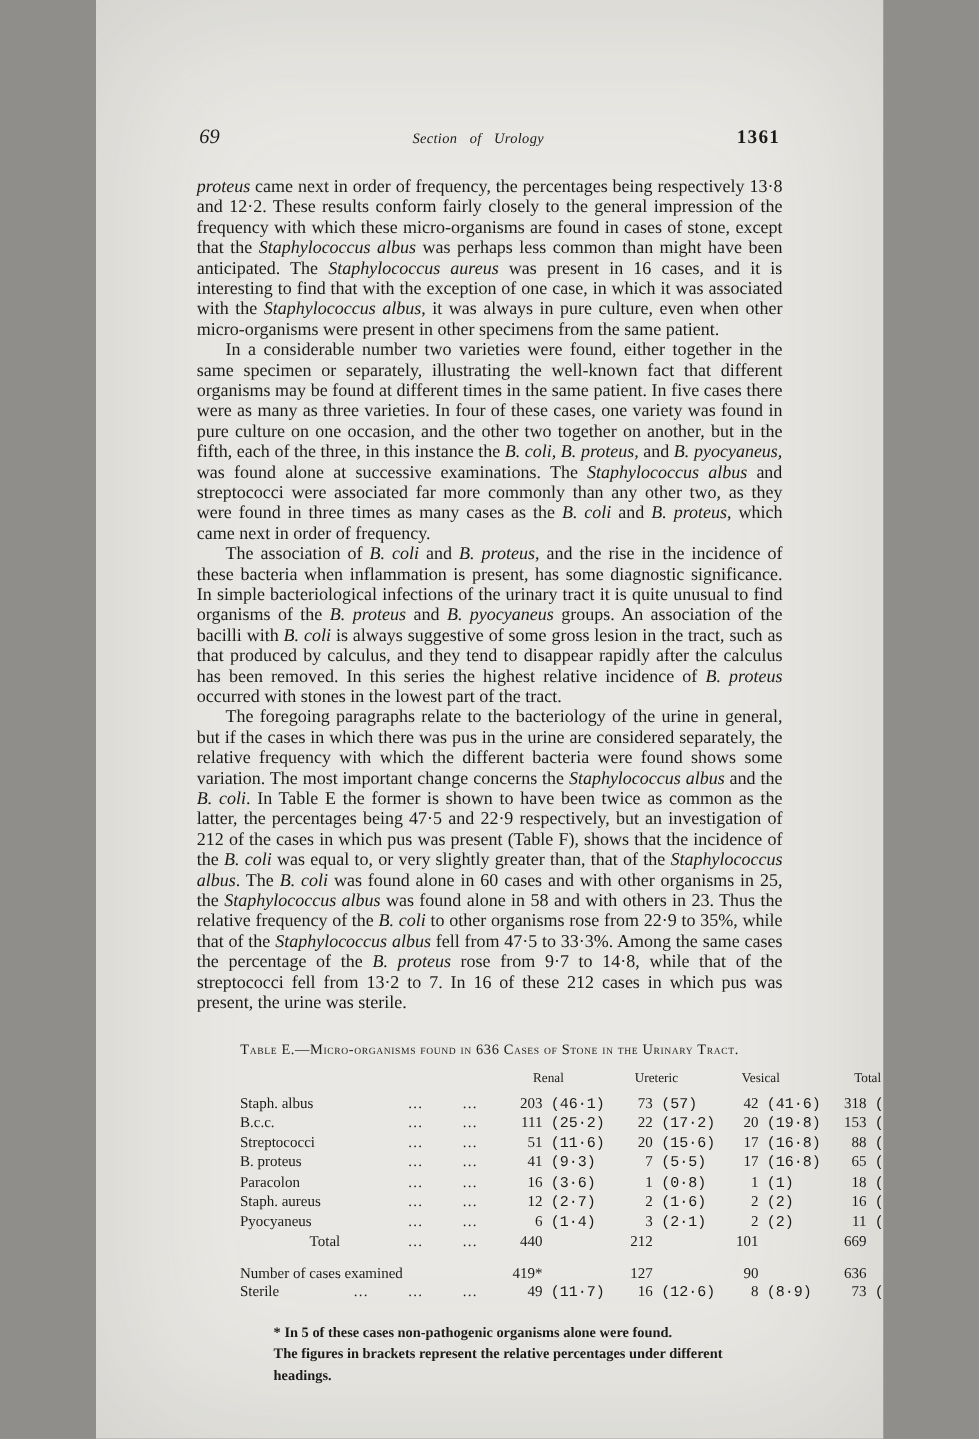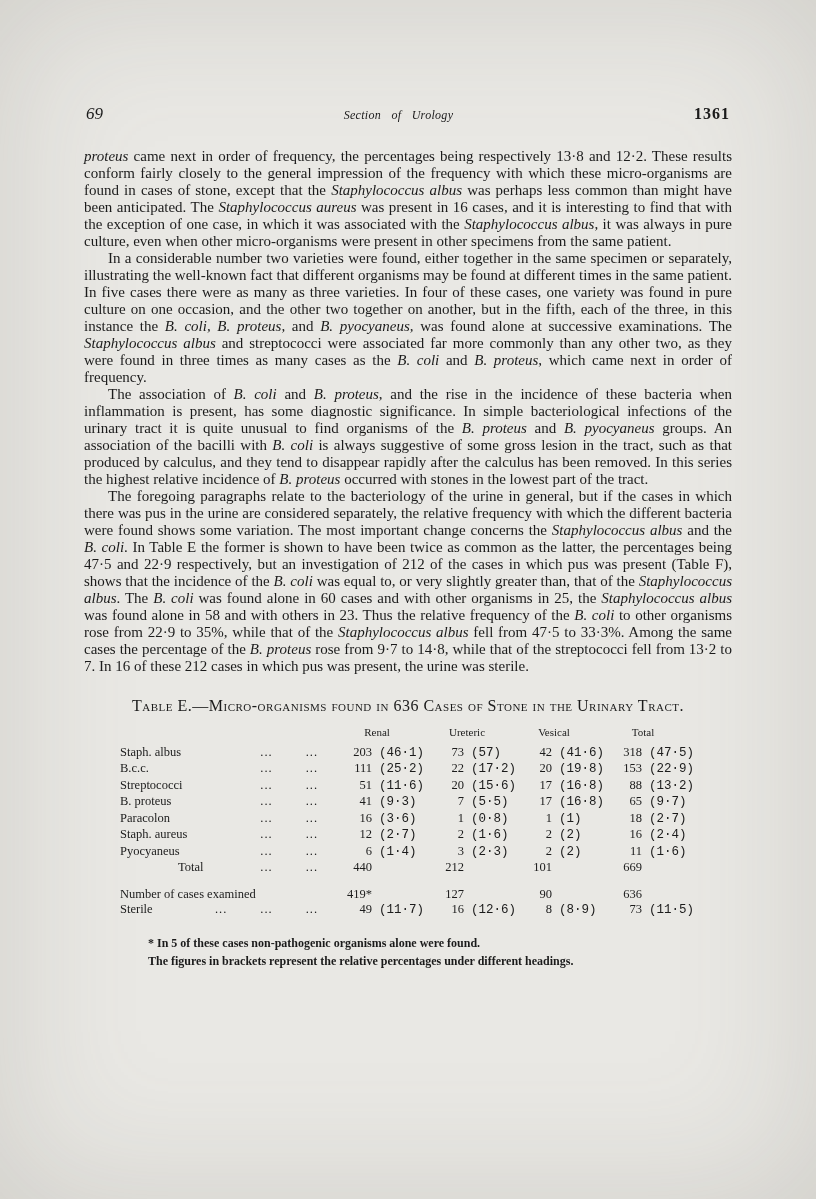"69" .page { width: 816px -> 656px }
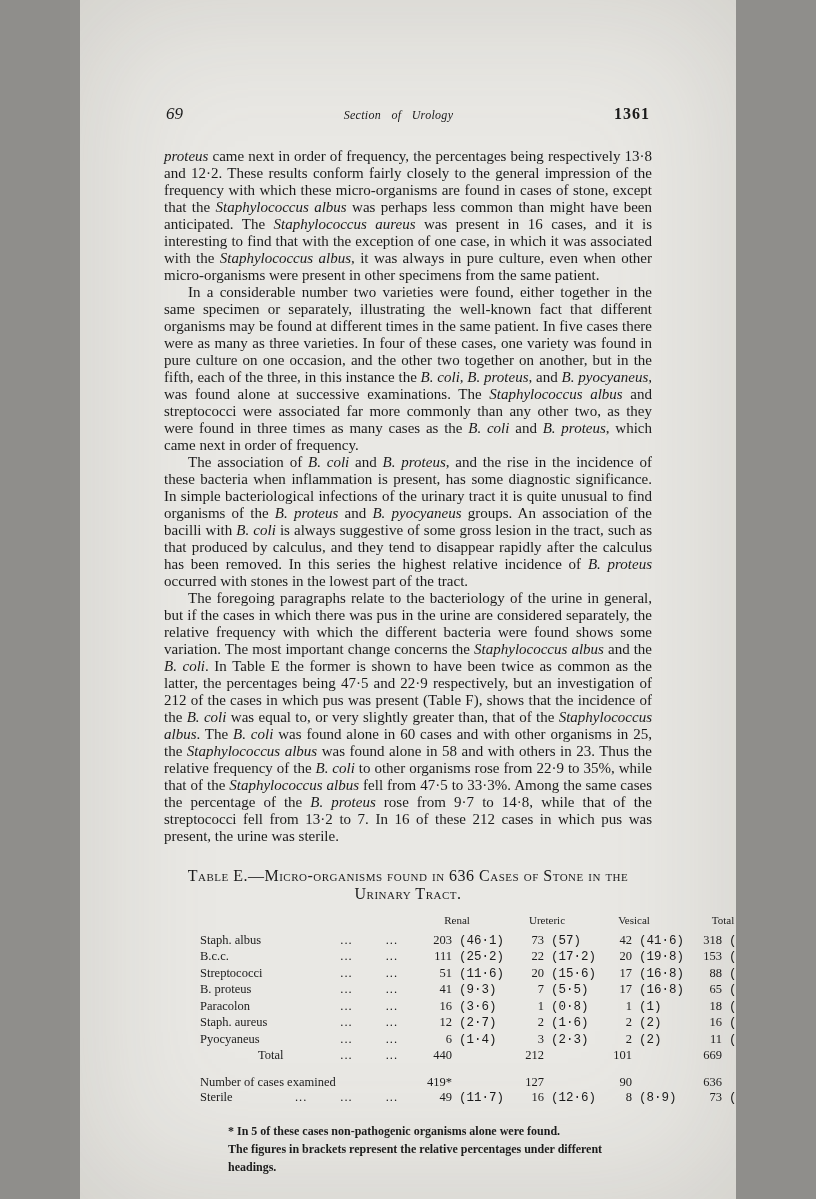"Table E.—Micro-organisms found in 636" .table-title { font-size: 16px -> 12px }
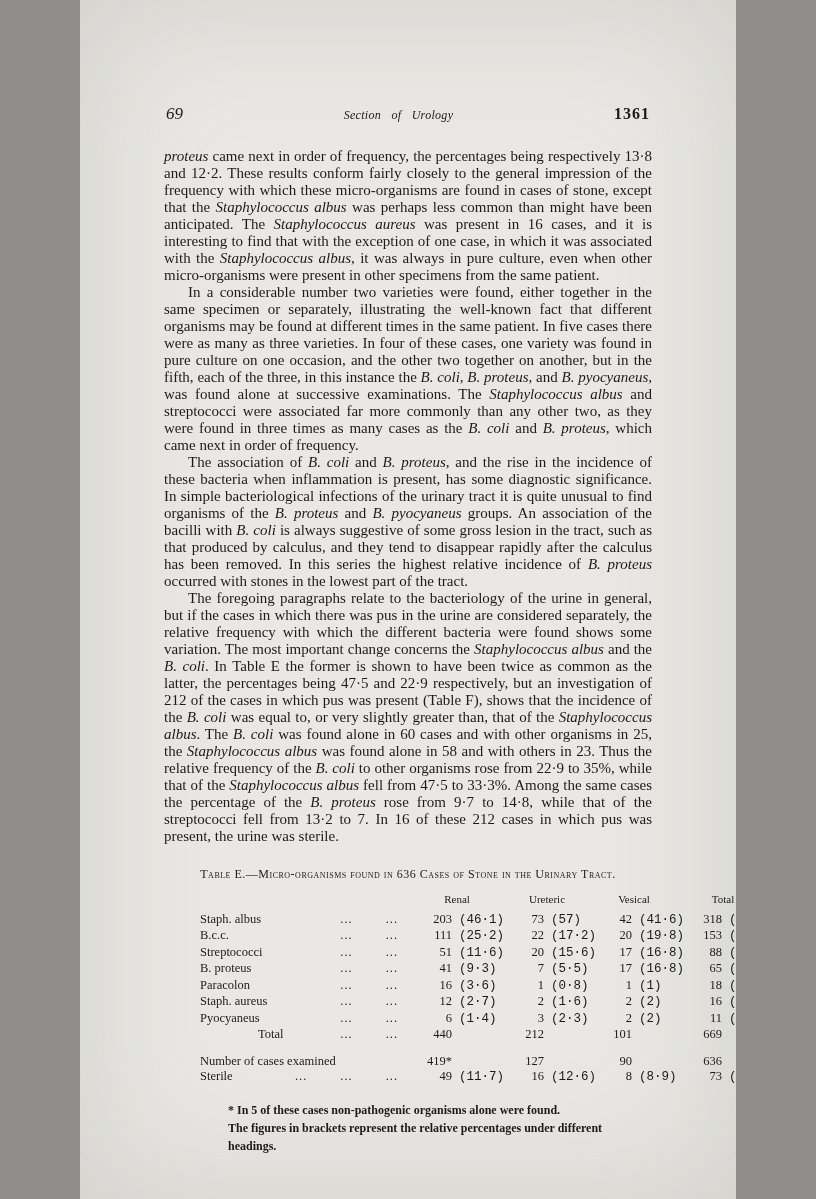"(2·3)" td.cell-pct { text: 3 -> 1 }
